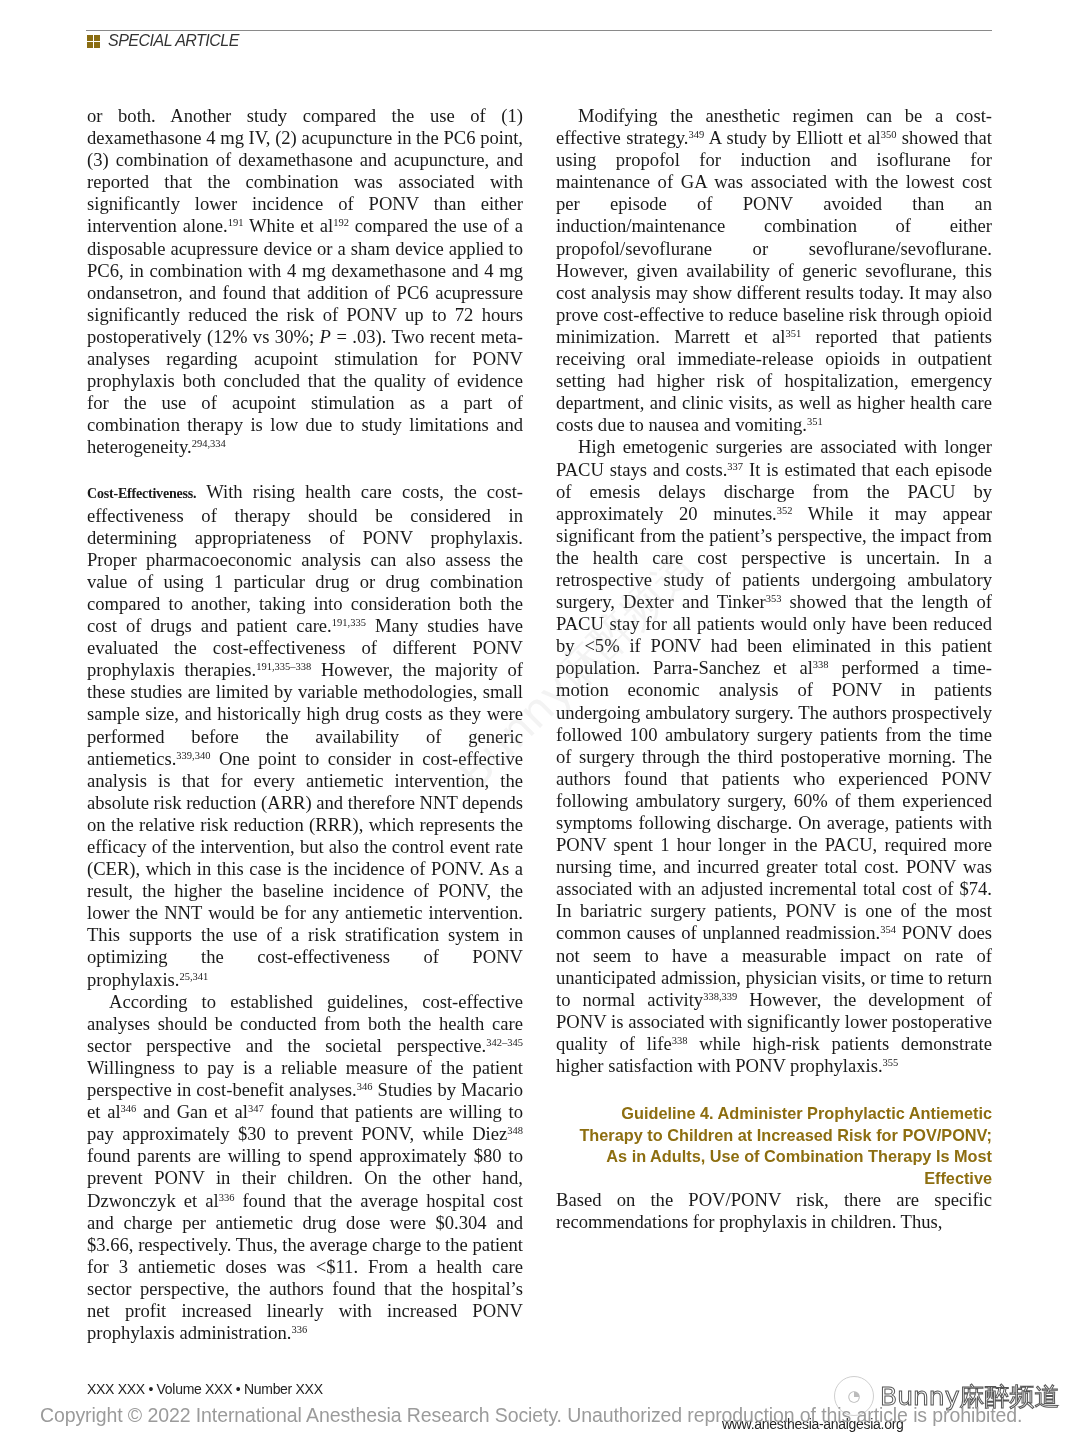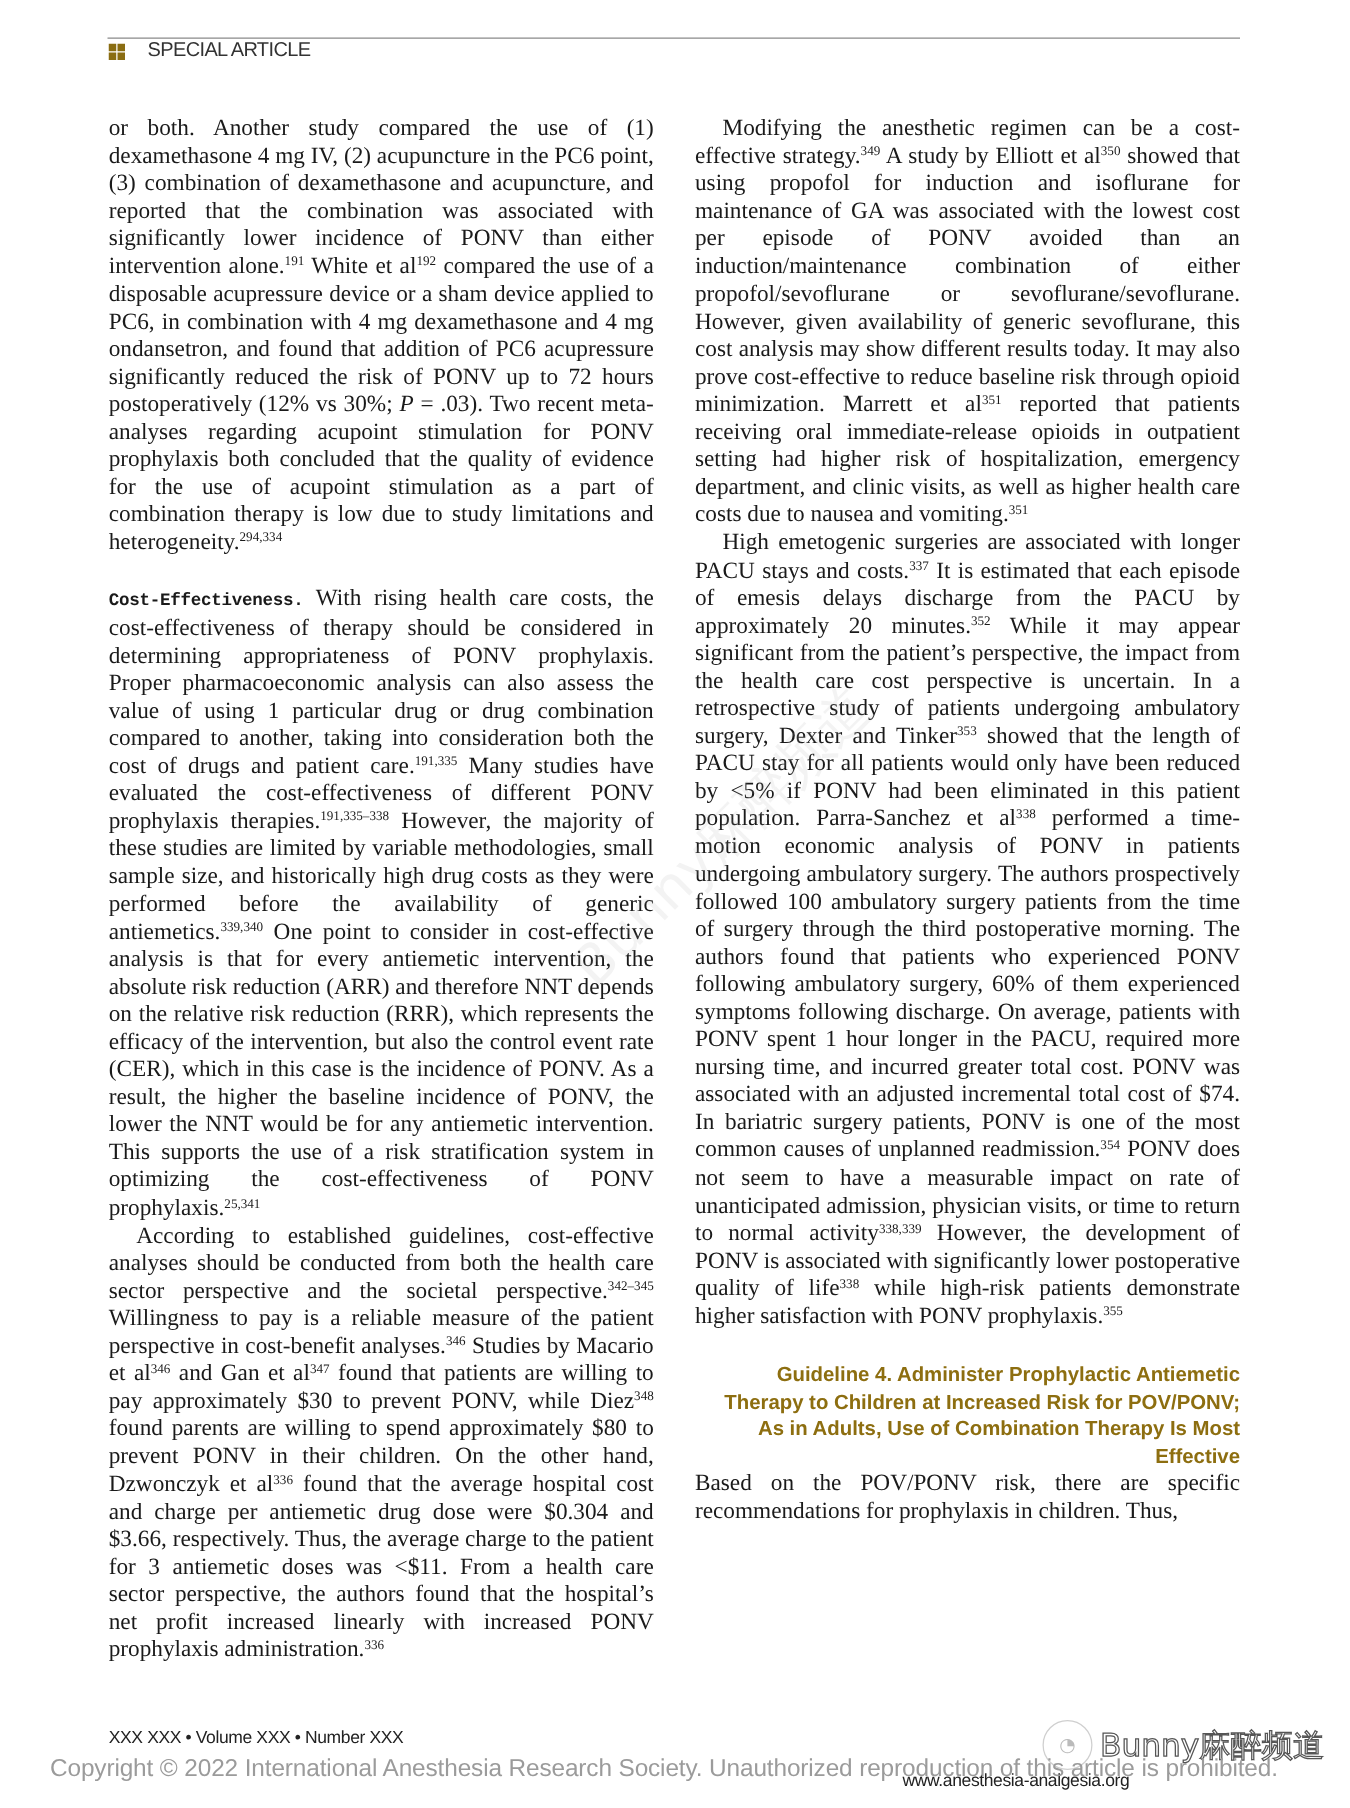"SPECIAL ARTICLE" .header { font-style: none -> italic; gap: 18px -> 8px }
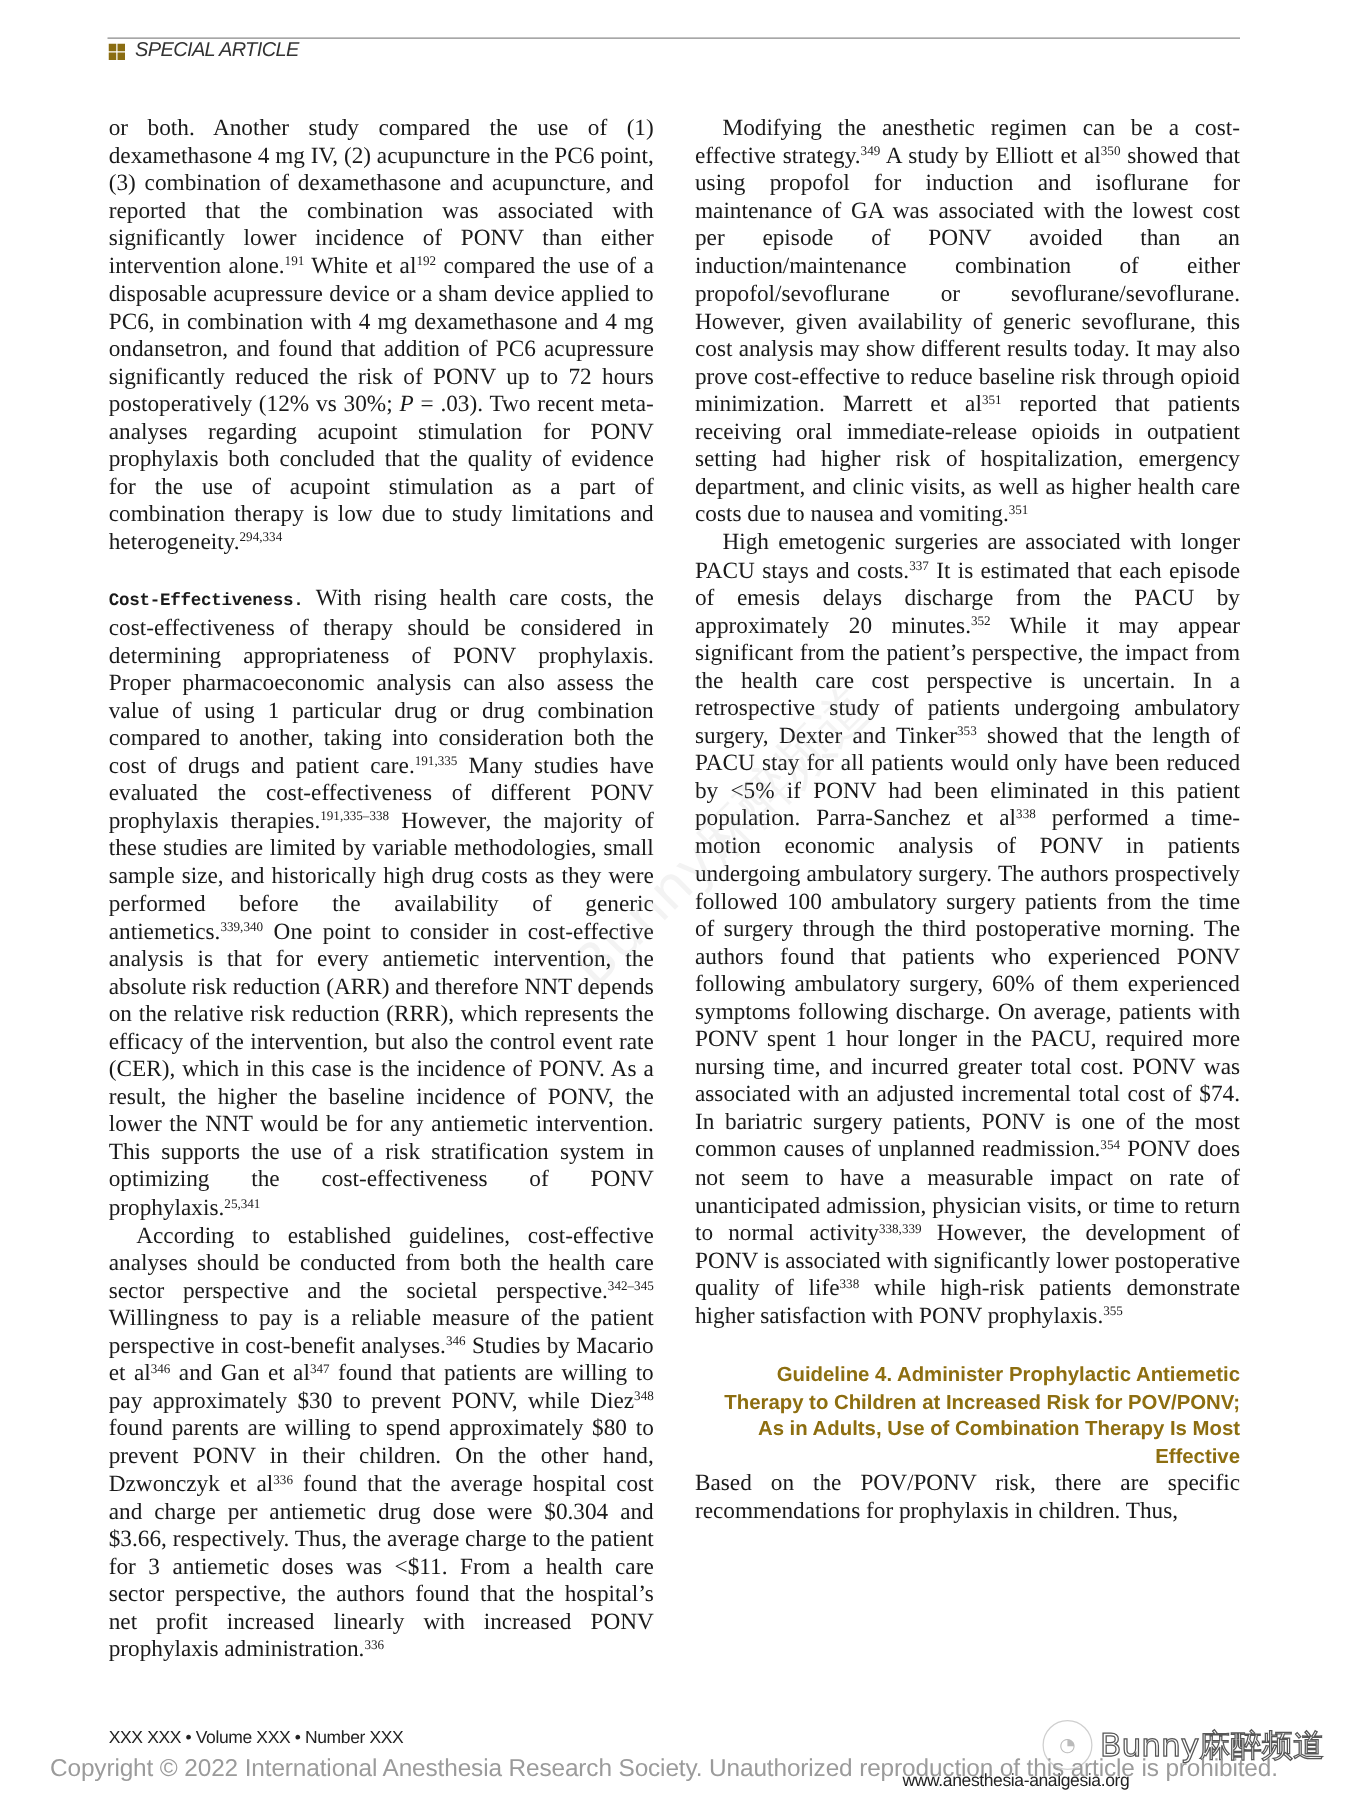"or both. Another study compared" .col { top: 92px -> 105px }
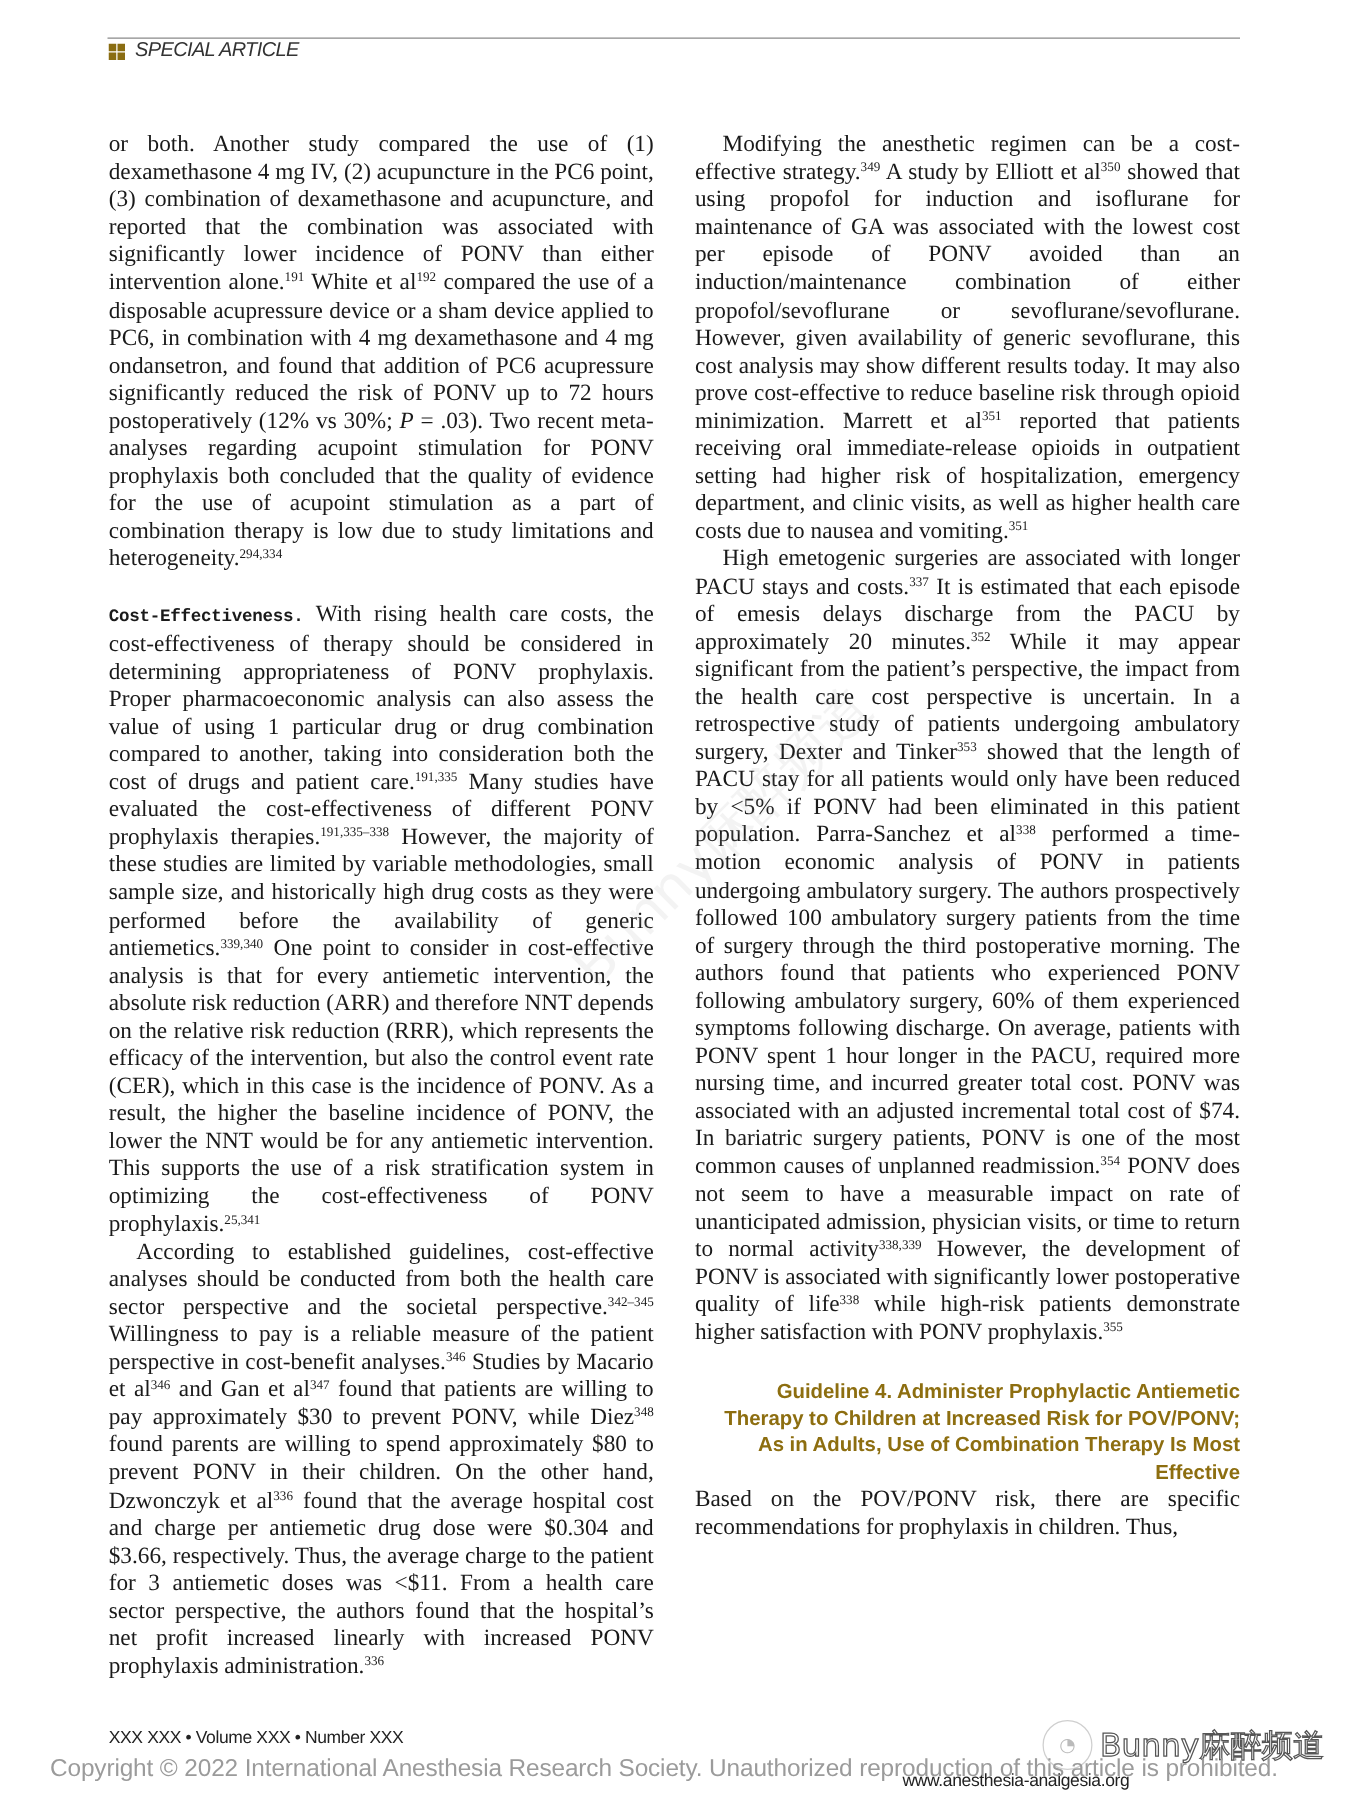"Cost-Effectiveness." .runin { font-family: Liberation Mono, monospace -> Liberation Serif, serif }
